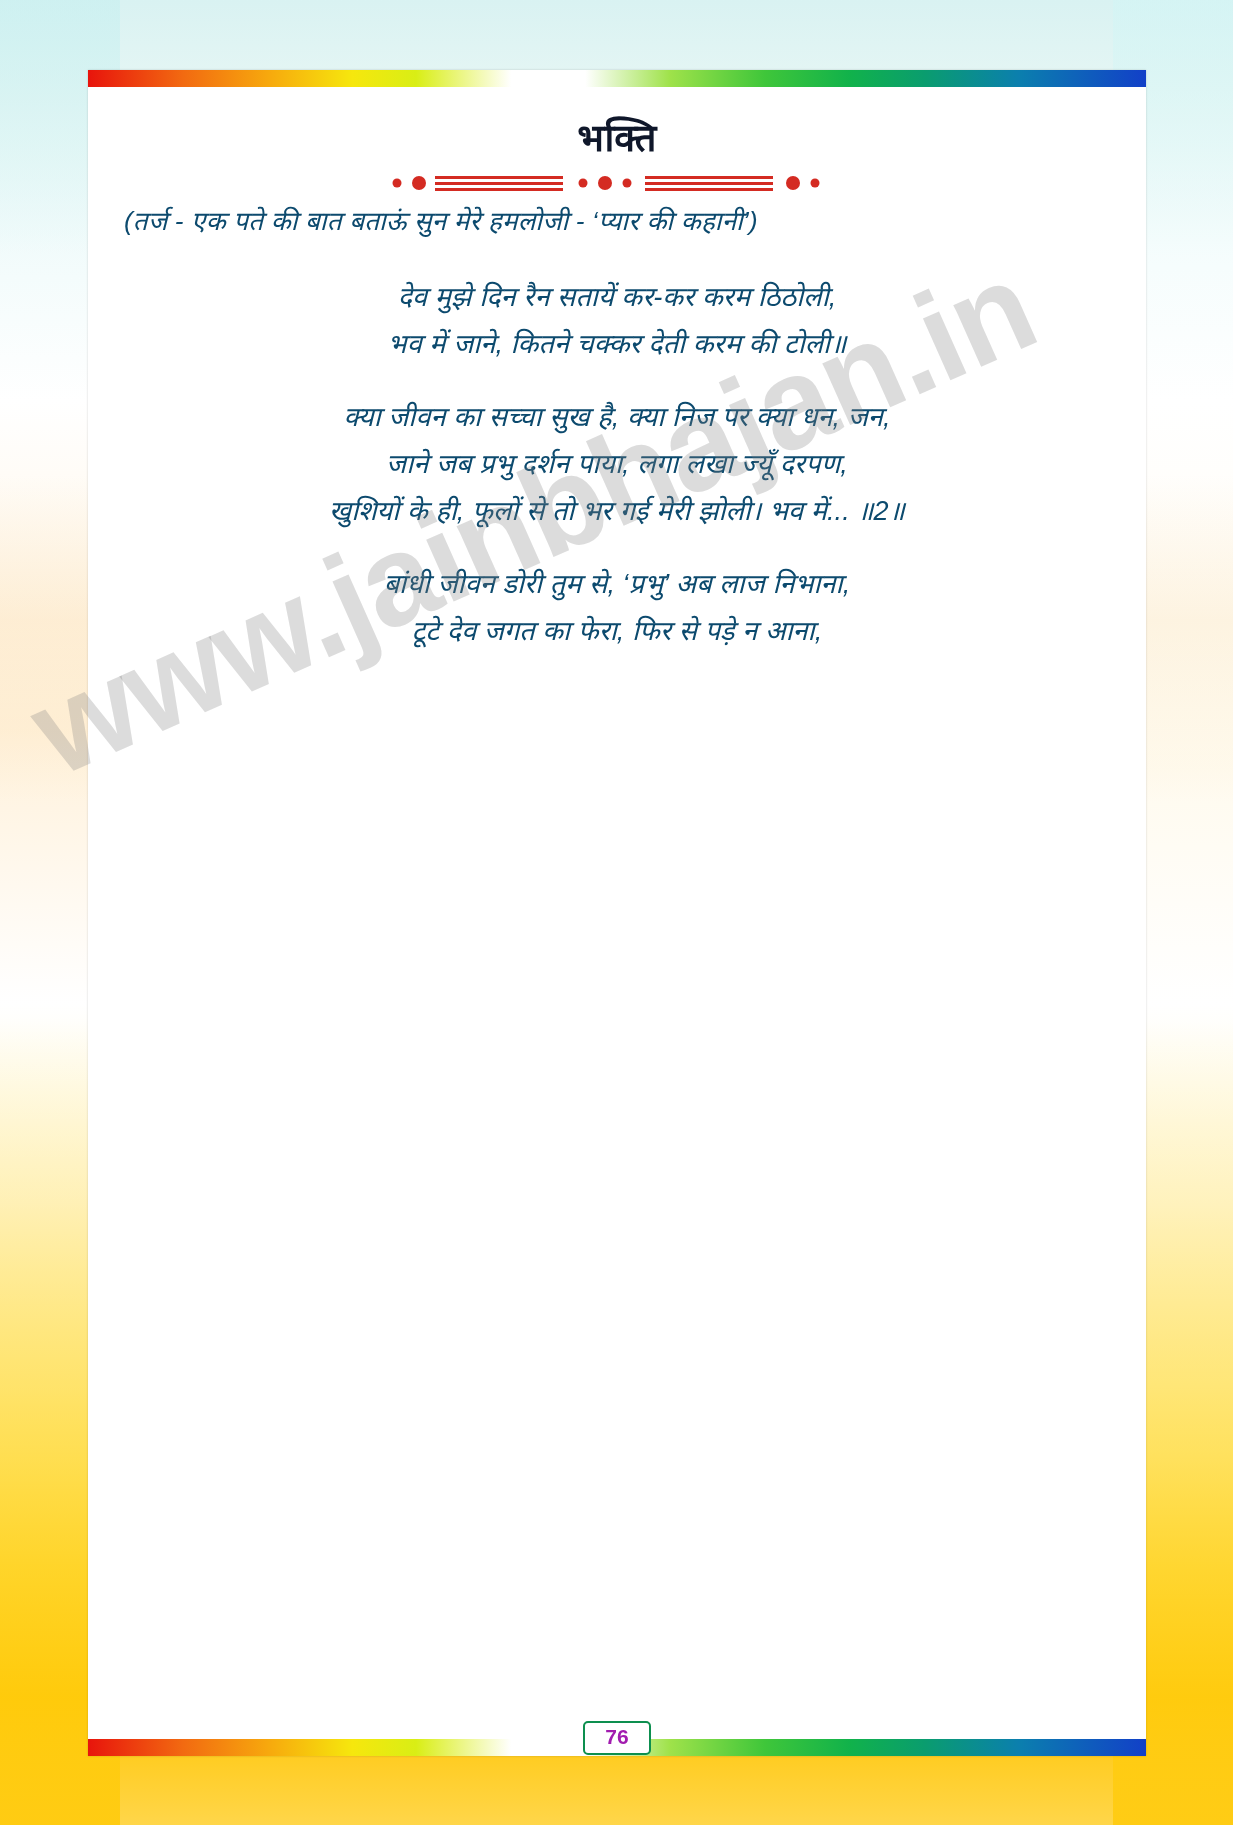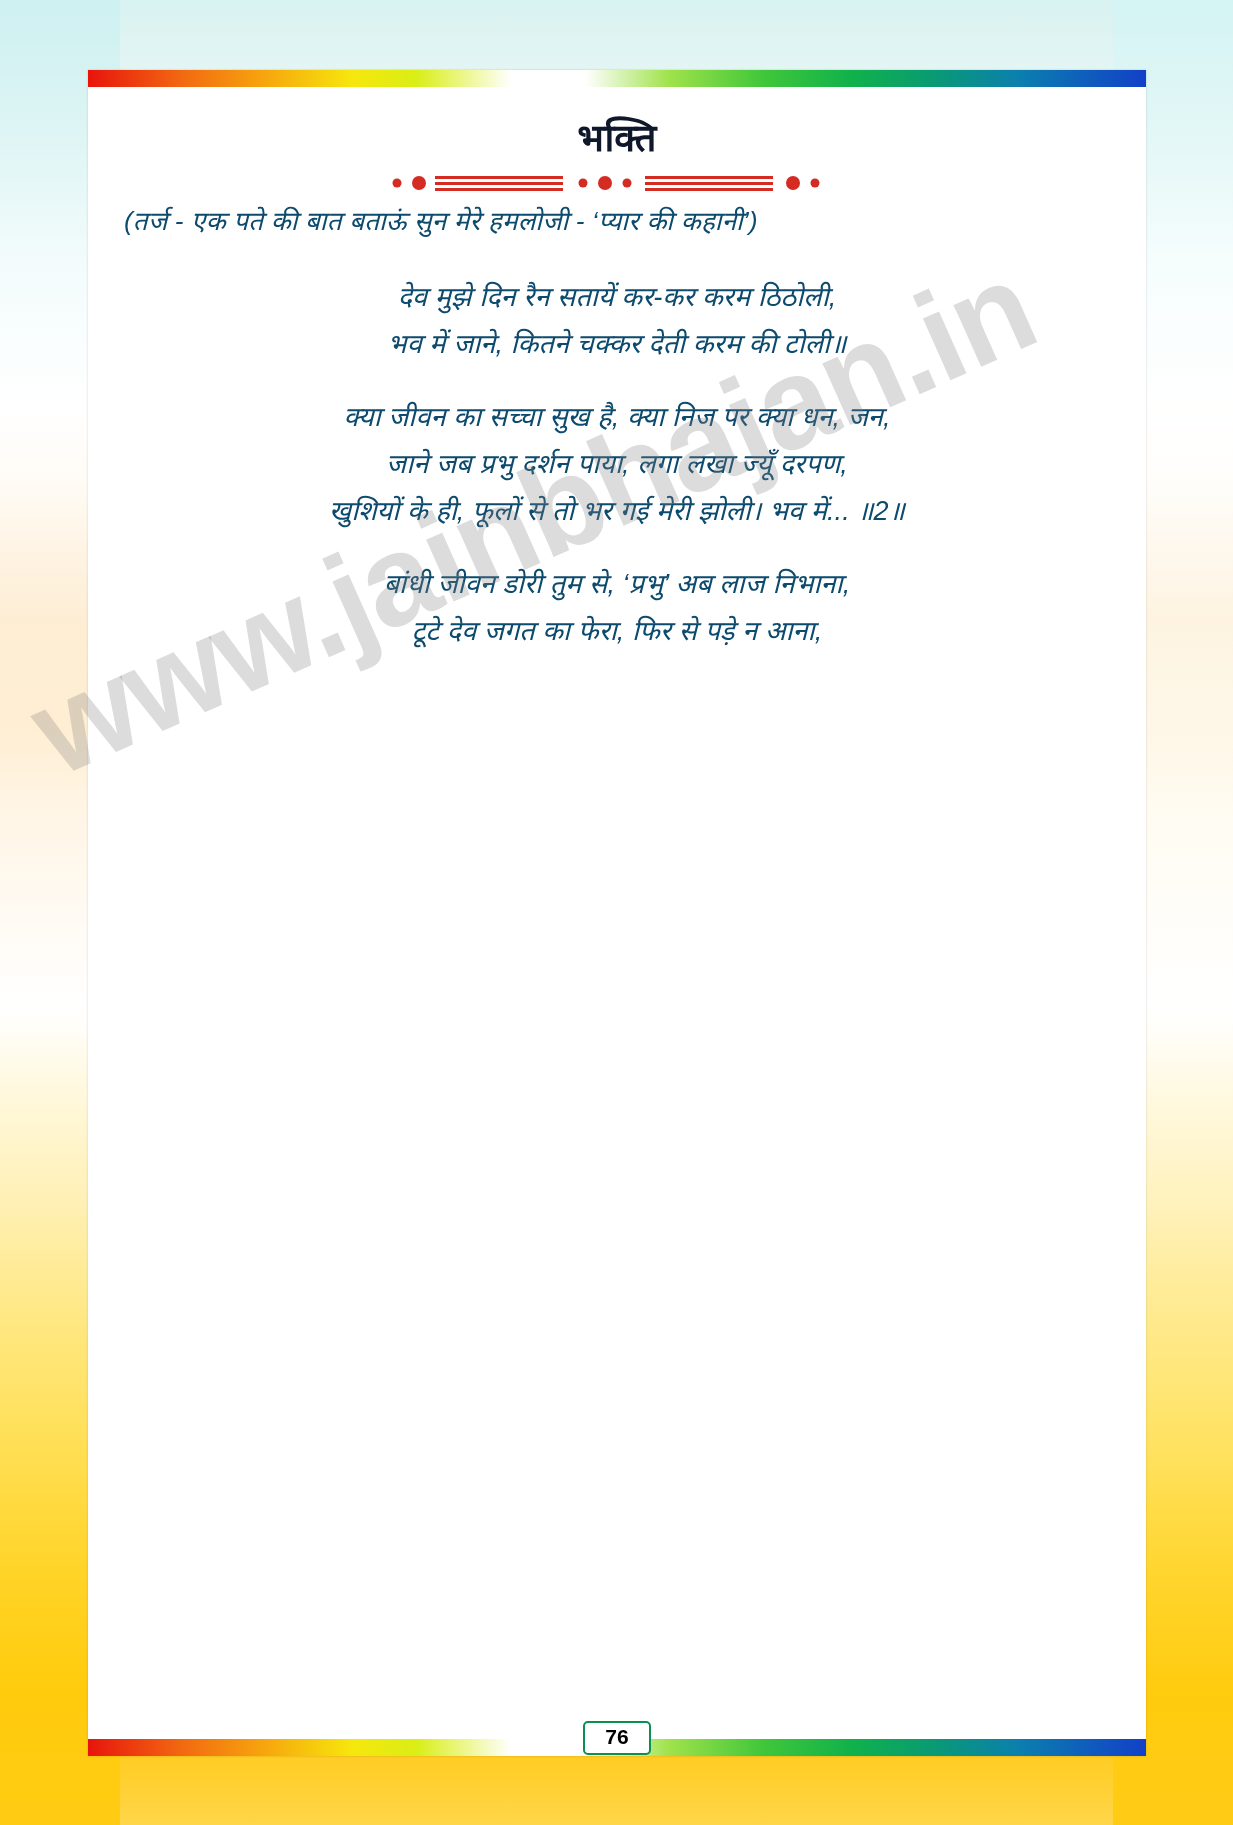"76" .page-number { color: #000000 -> #a21caf }
